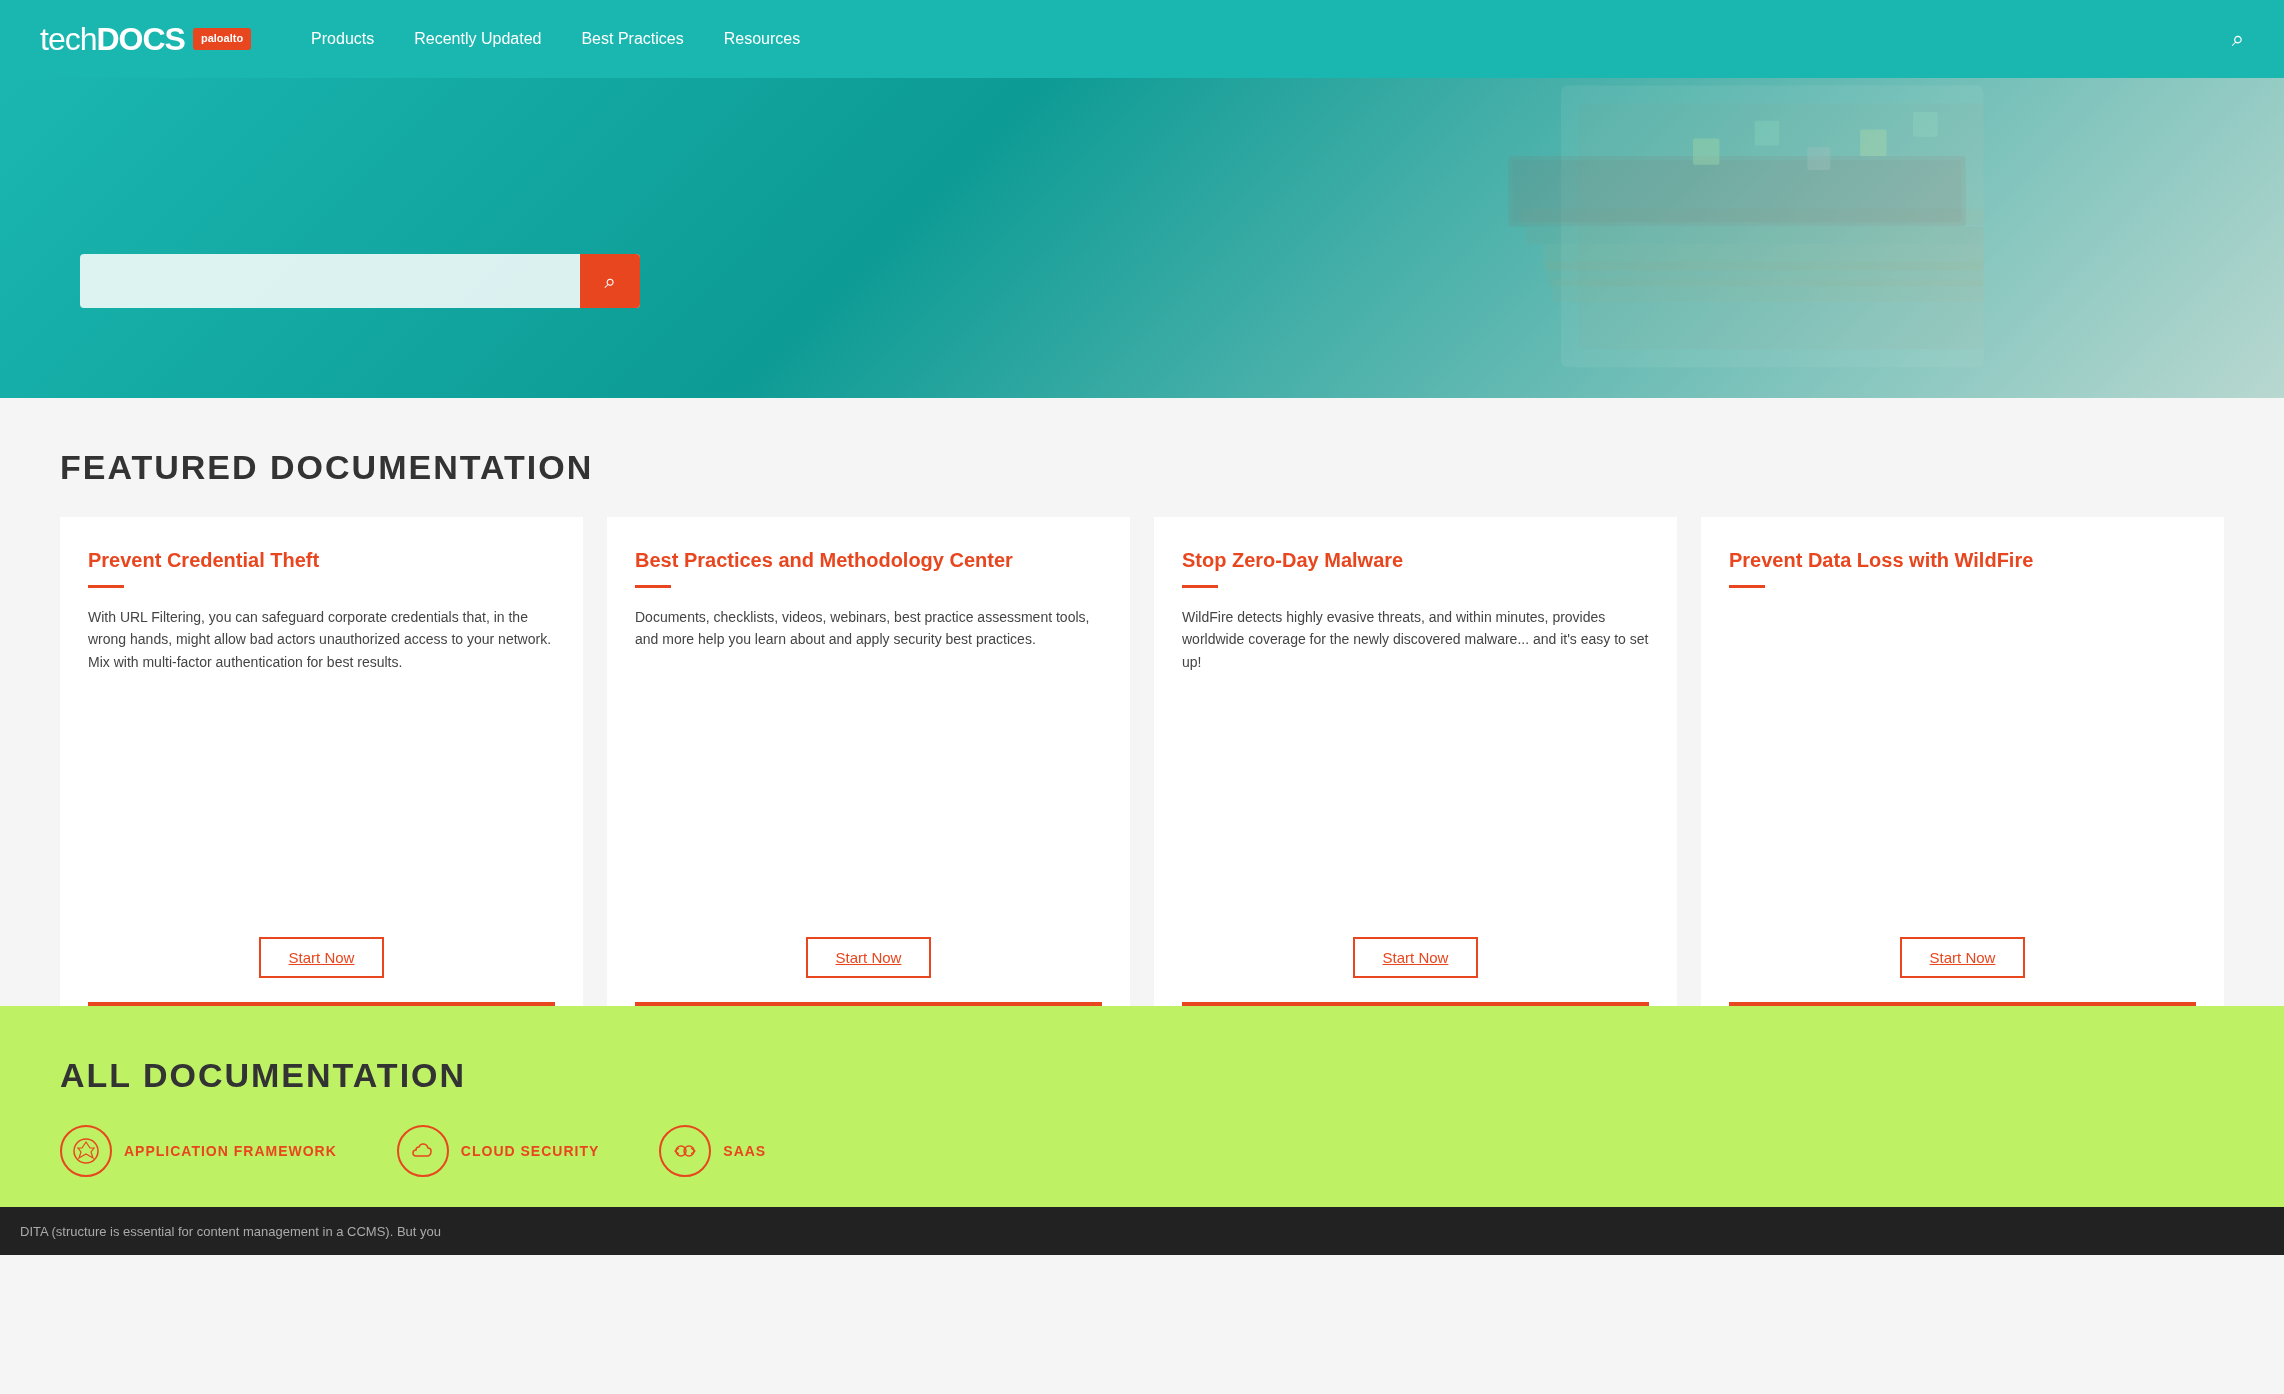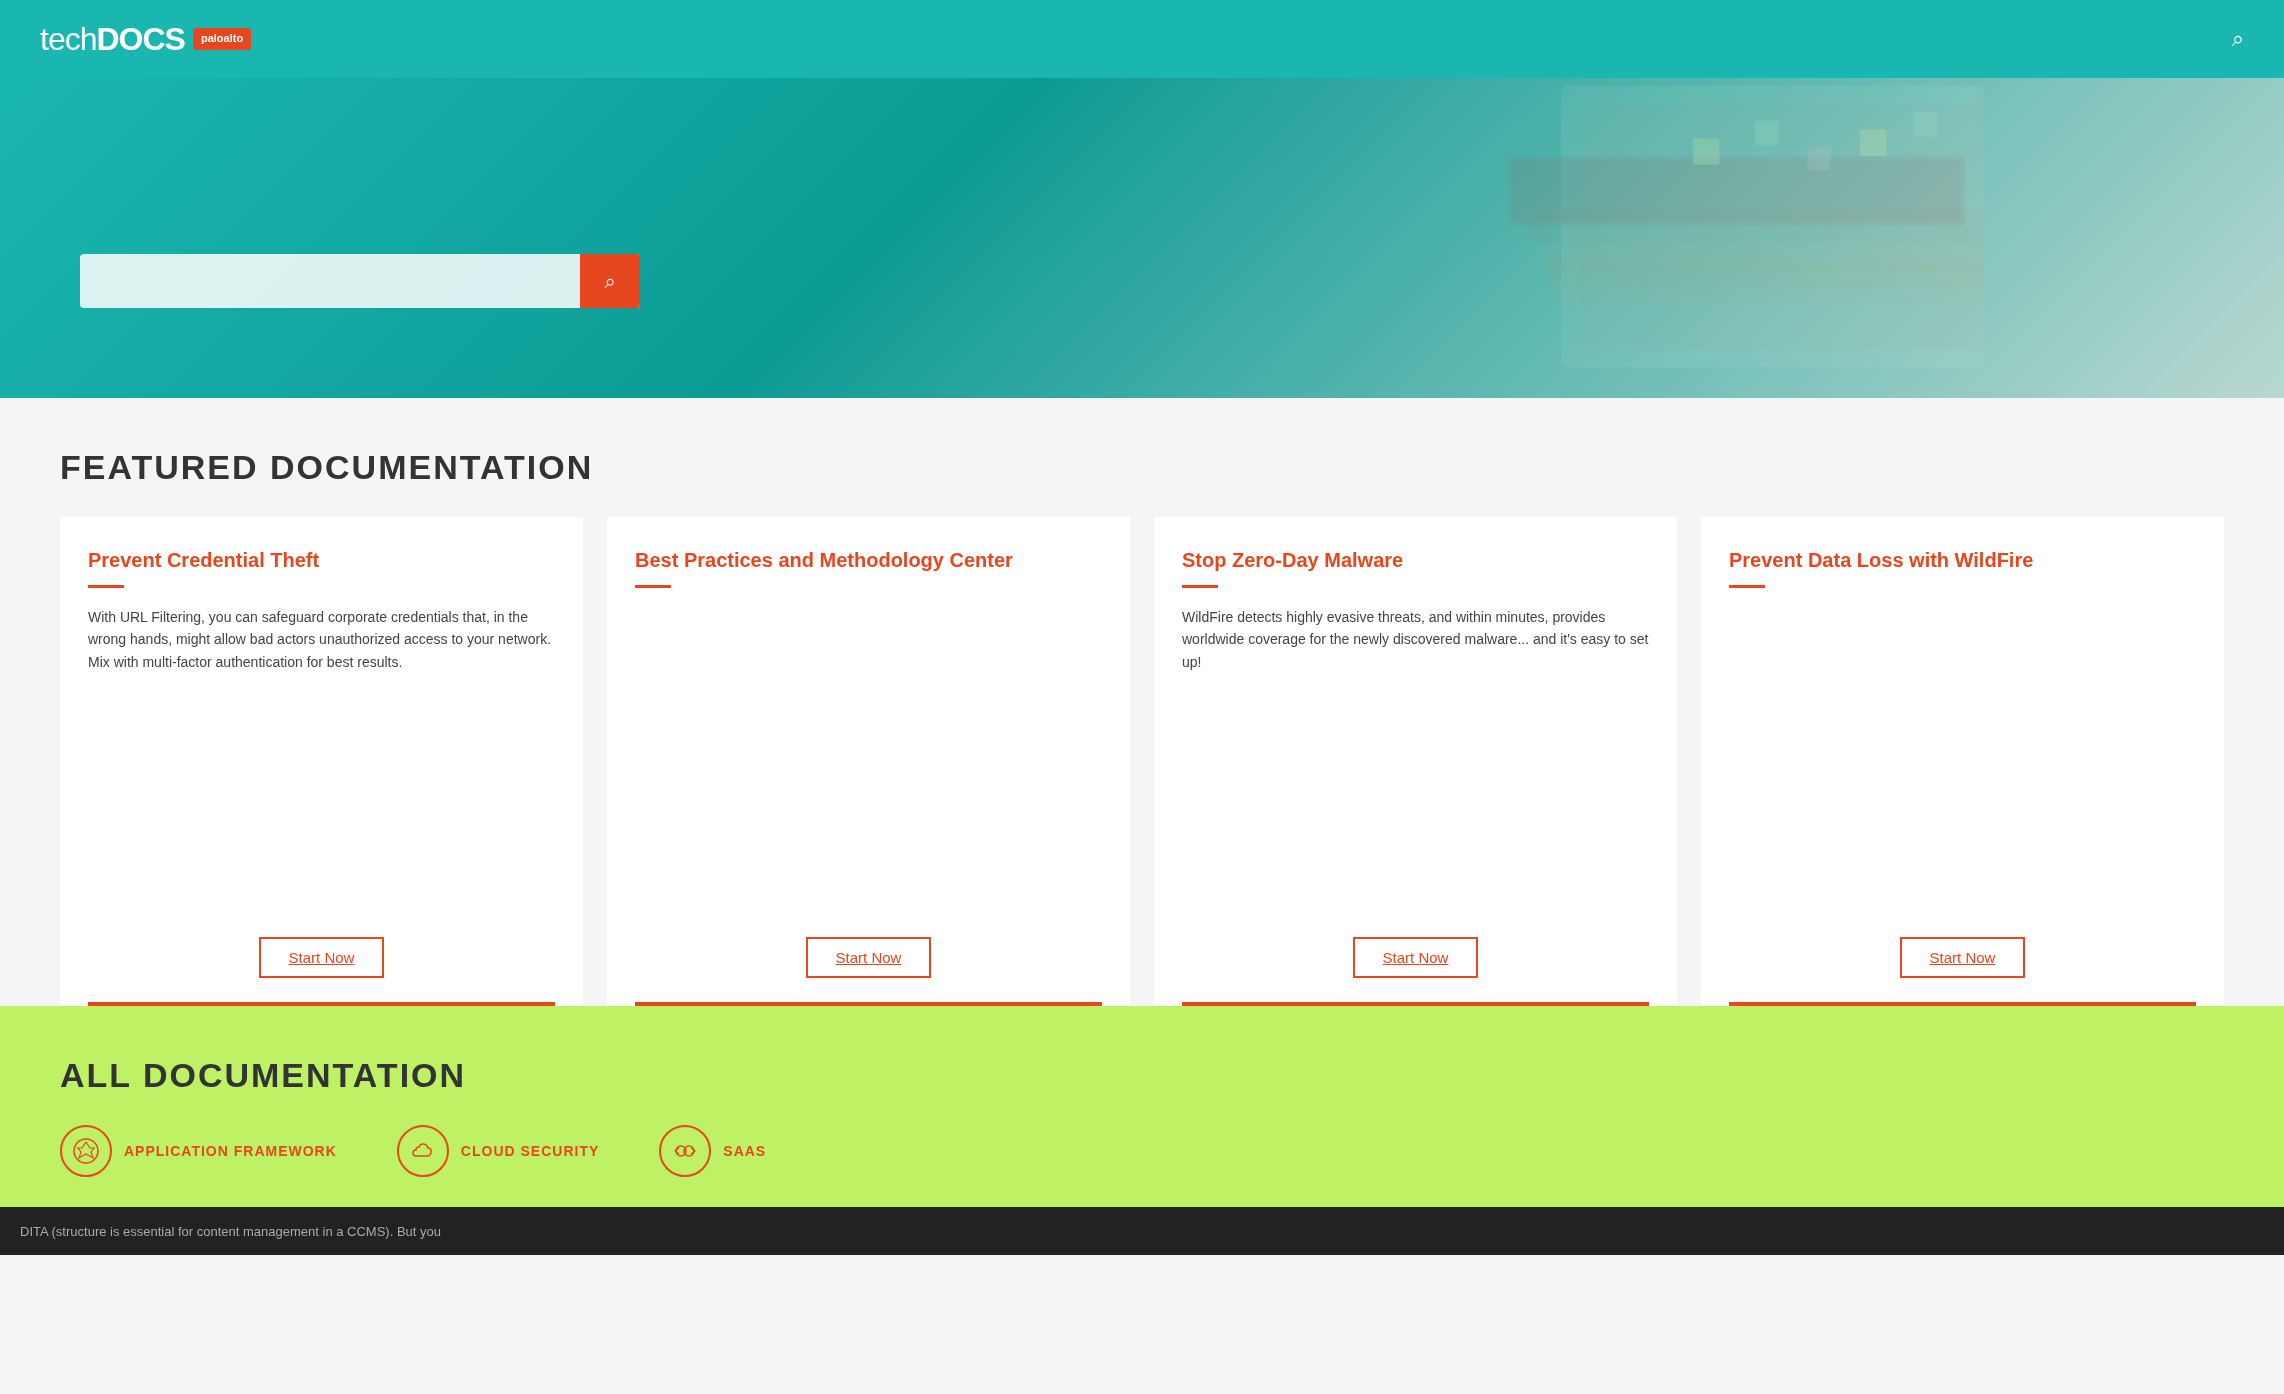"Products" nav.nav { html: none -> <nav> <a>Products</a> <a>Recently Updated</a> <a>Best Practices</a> <a>Resources</a> </nav> }
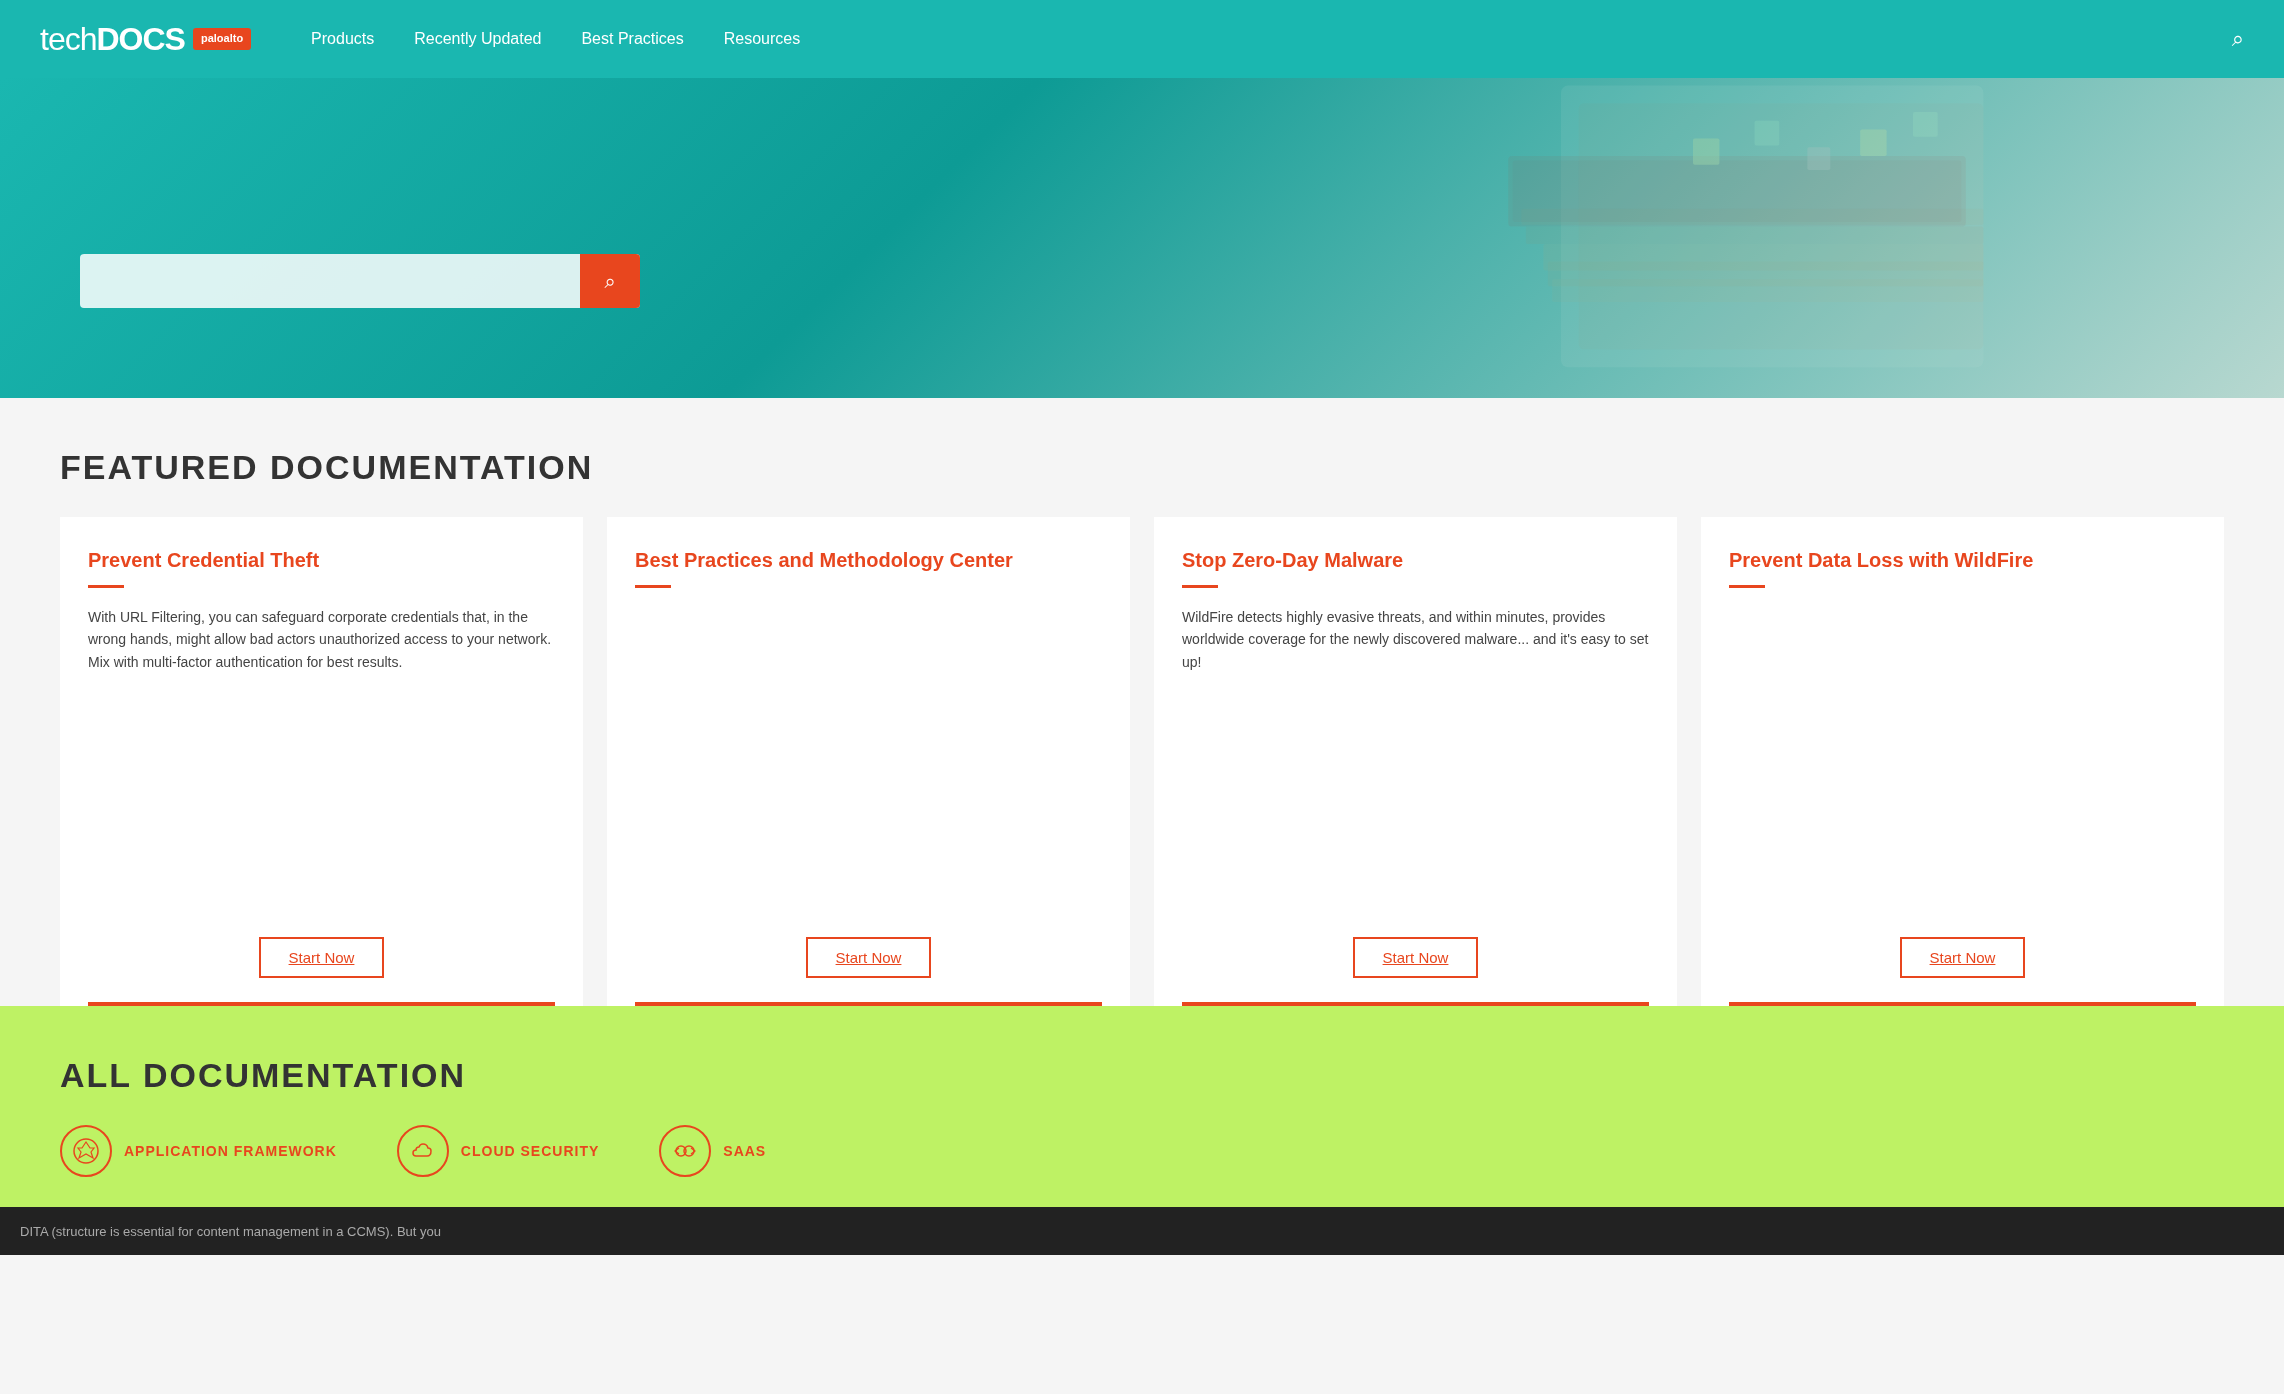"Documents, checklists, videos, webinars," div.card-body { html: none -> <div>Documents, checklists, videos, webinars, best practice assessment tools, and more help you learn about and apply security best practices.</div> }
